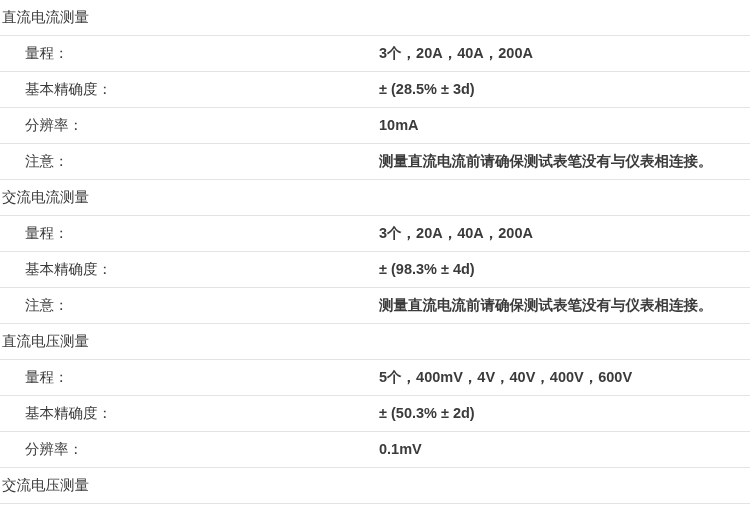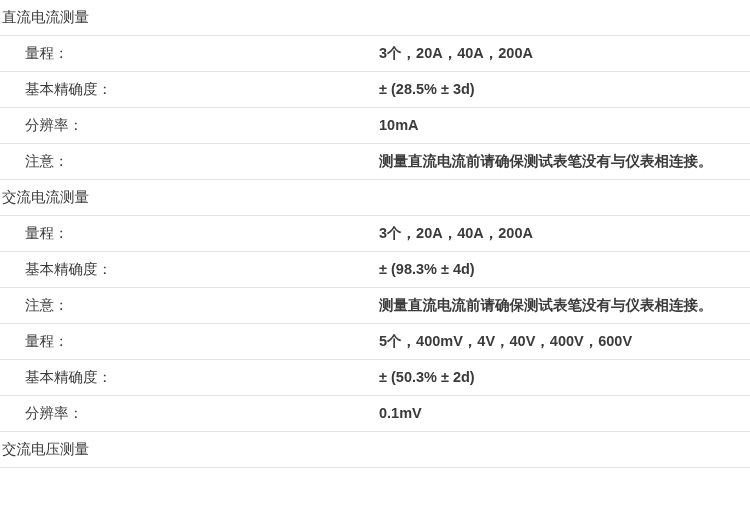"直流电压测量" tr.section { html: none -> <tr> <td>直流电压测量</td> </tr> }
